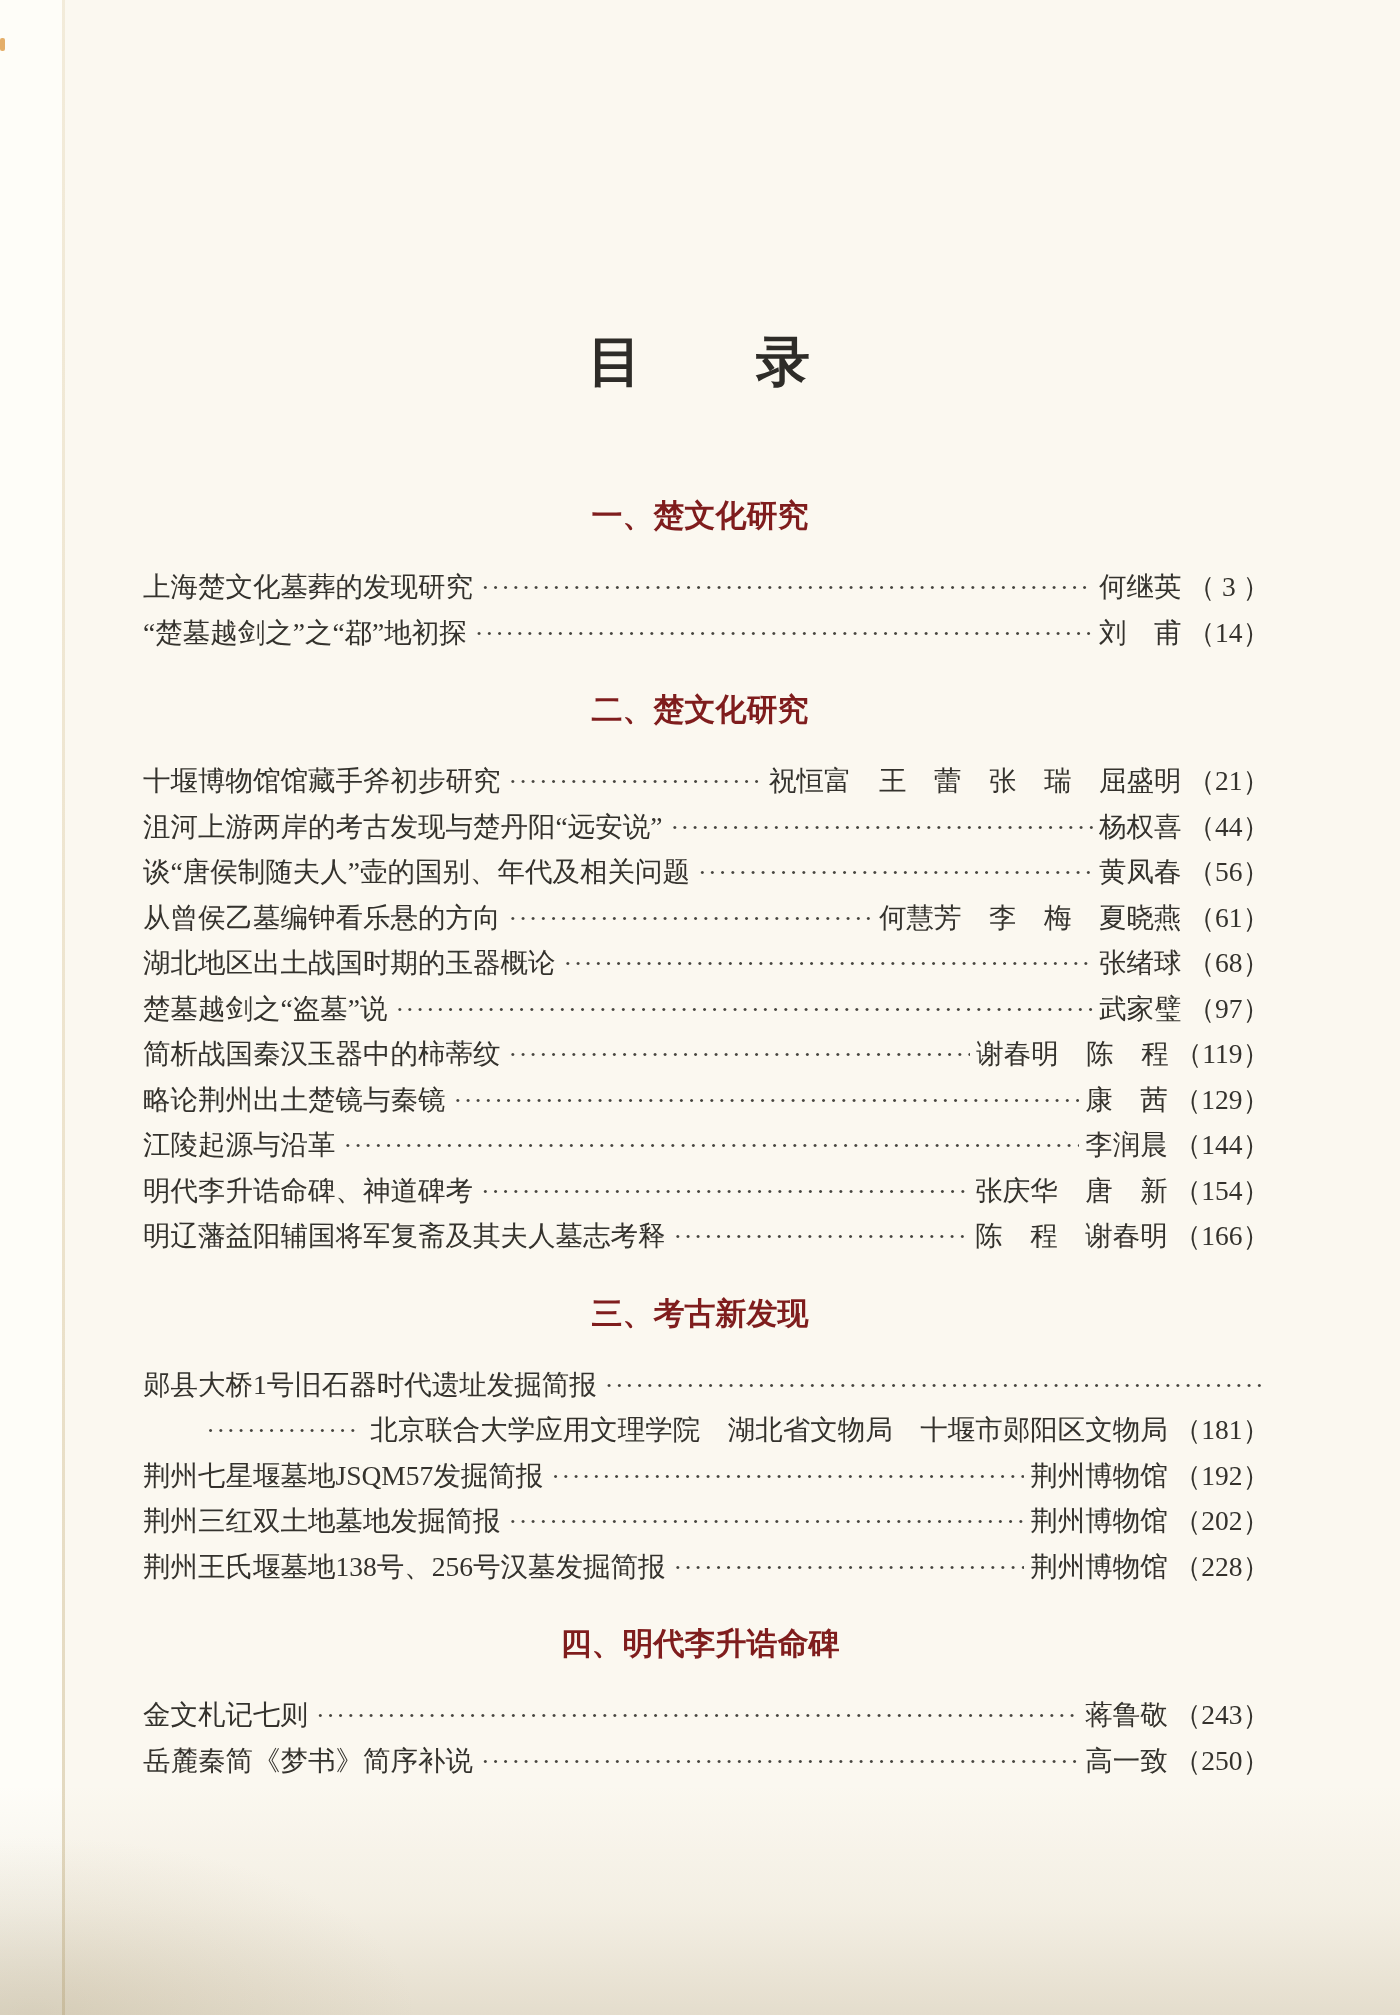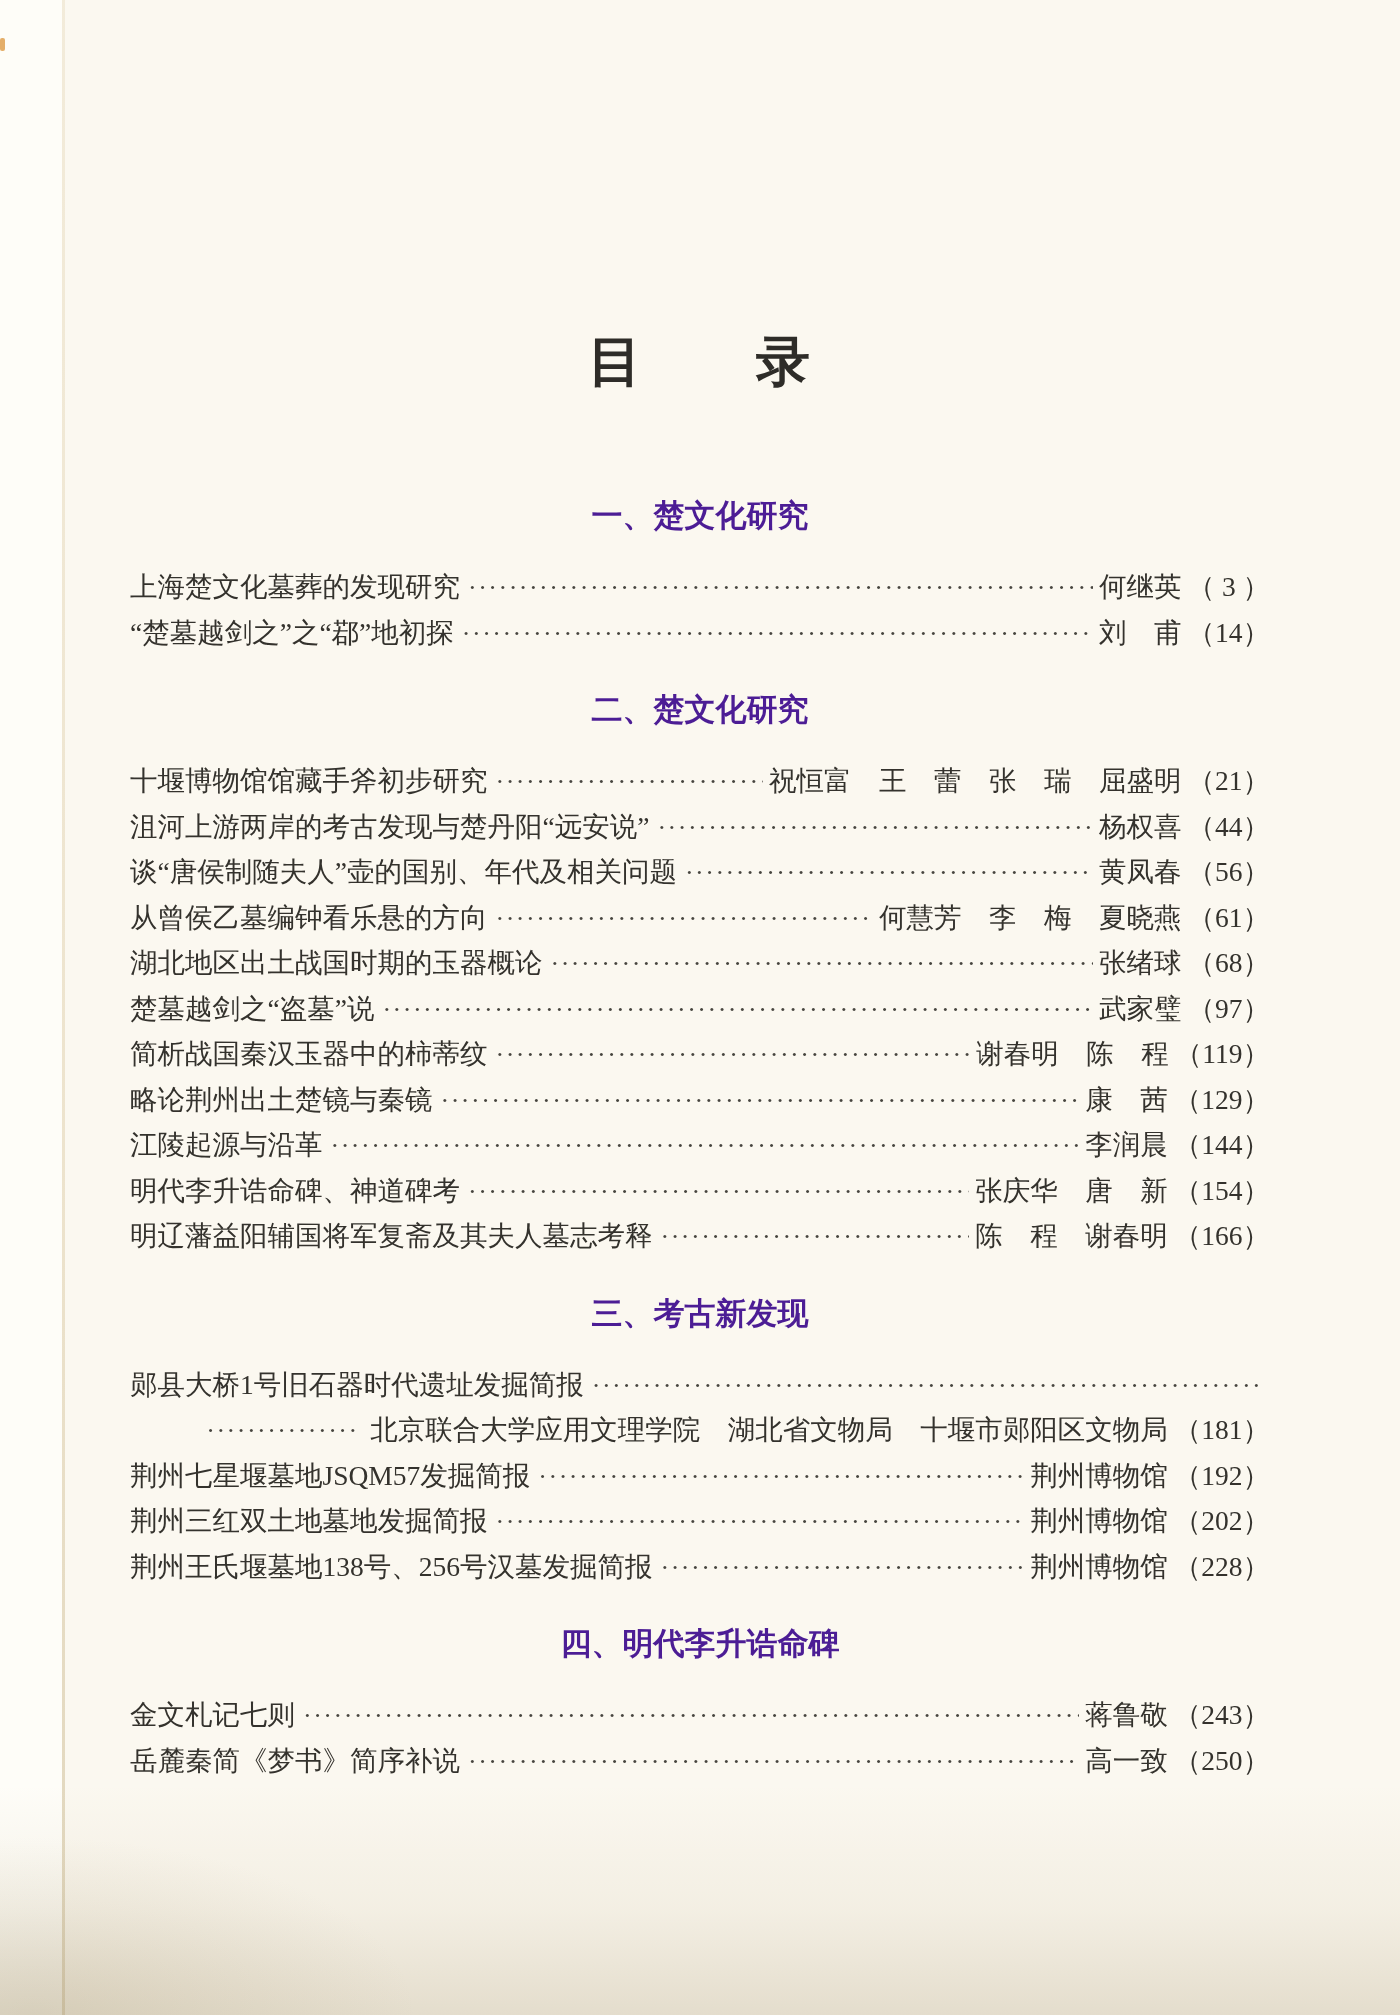"一、楚文化研究" .section-heading { color: #4c1d95 -> #7f1d1d }
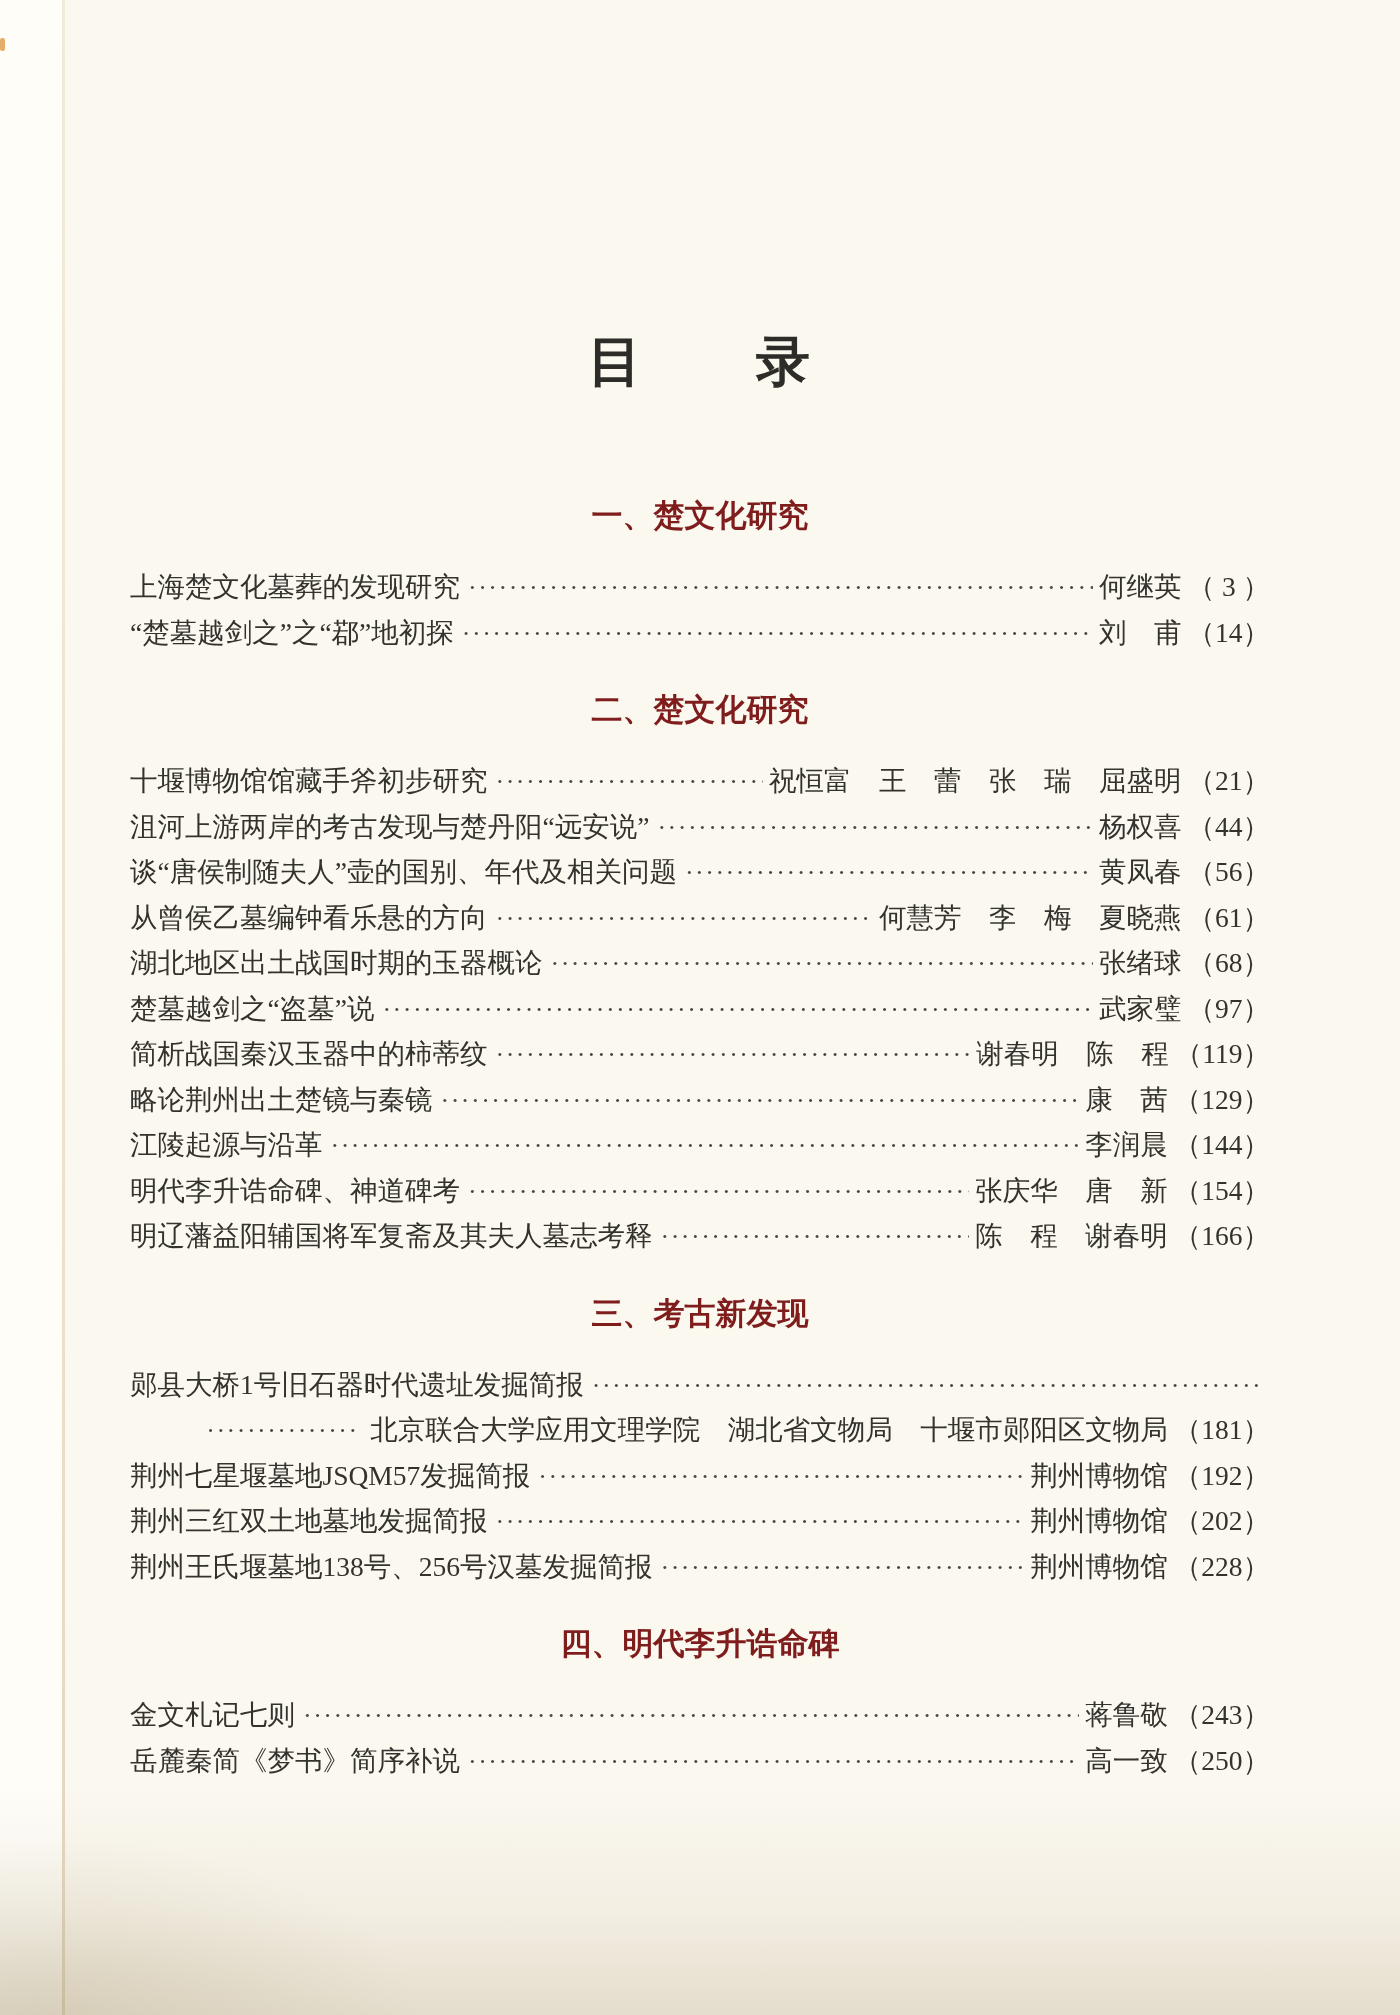"上海楚文化墓葬的发现研究" .entry-title { margin-left: none -> 13px }
